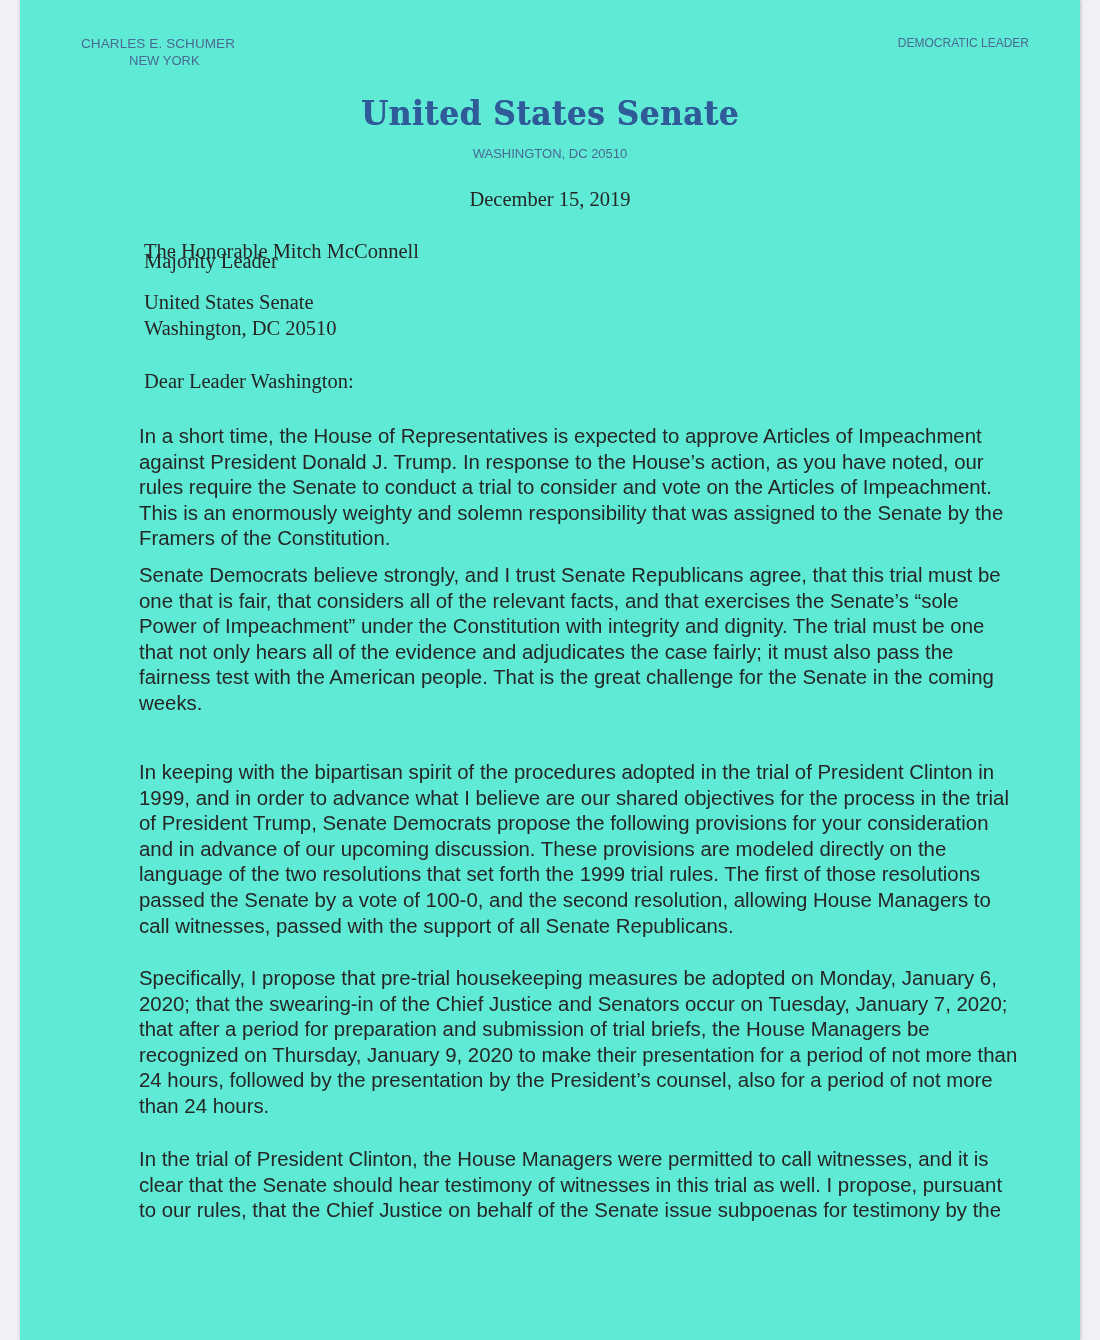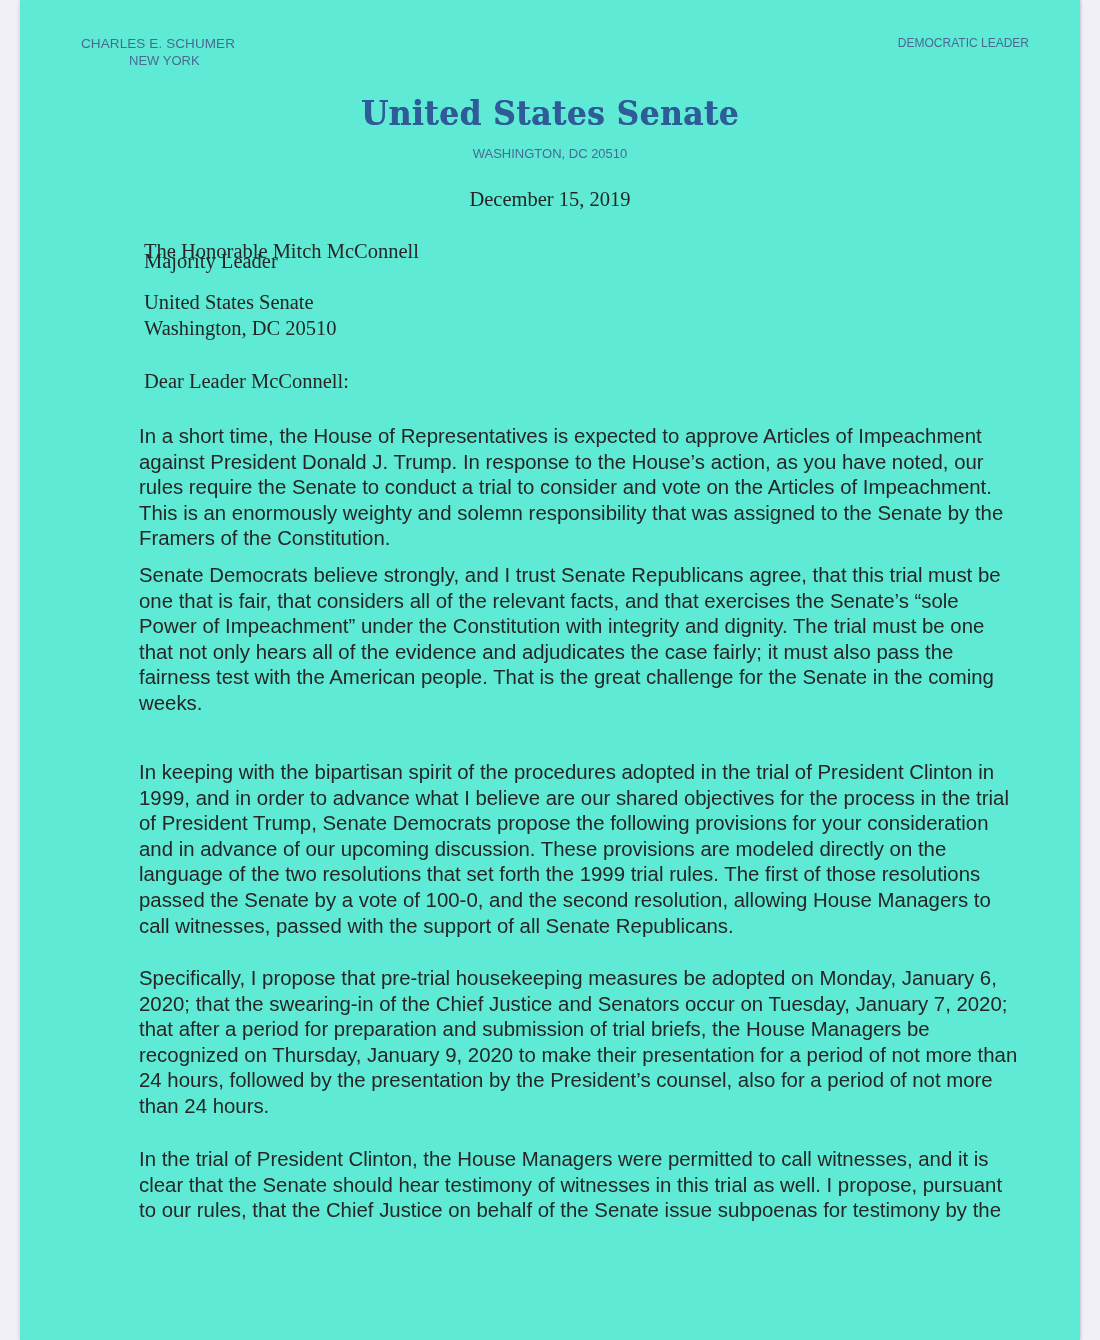"Dear Leader McConnell:" div.serif { text: McConnell -> Washington }
